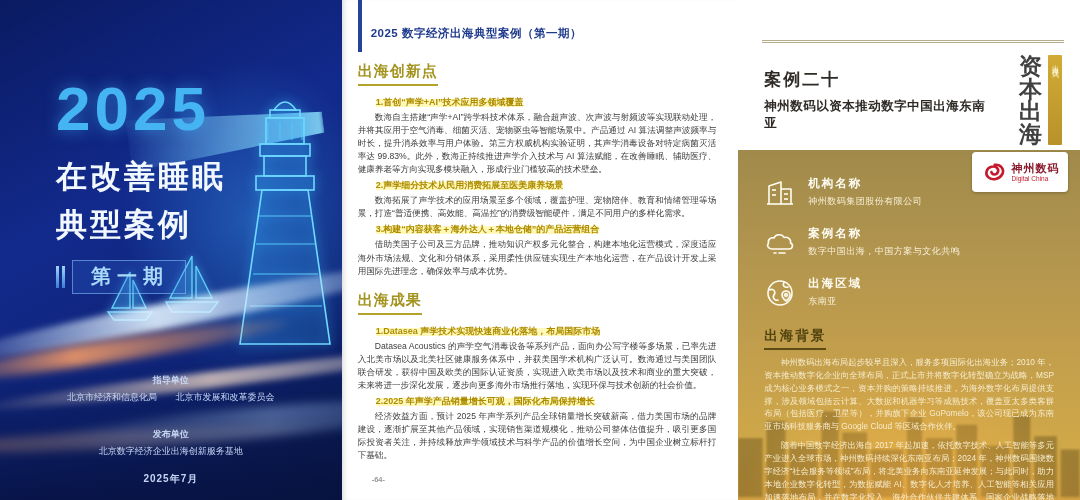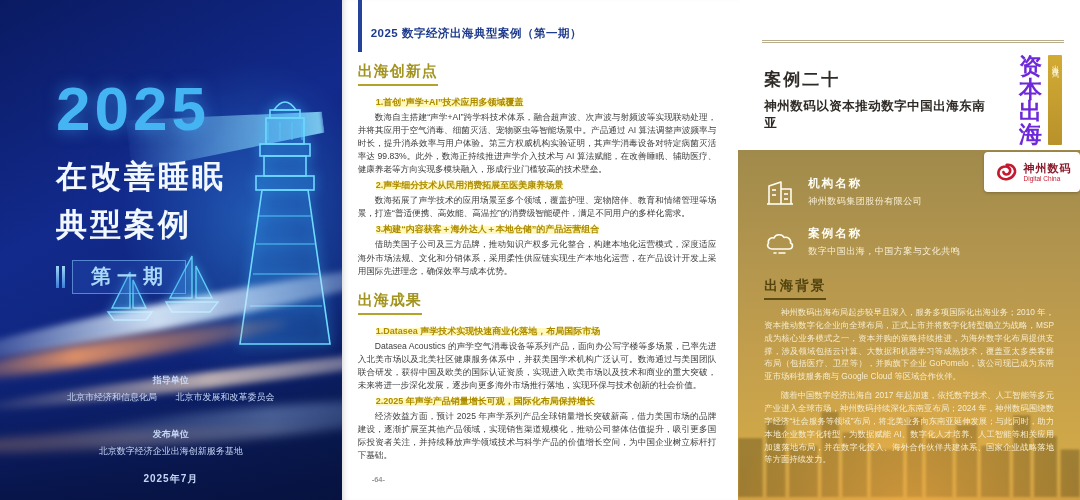"资本" .mode-txt { color: #6d28d9 -> #404040 }
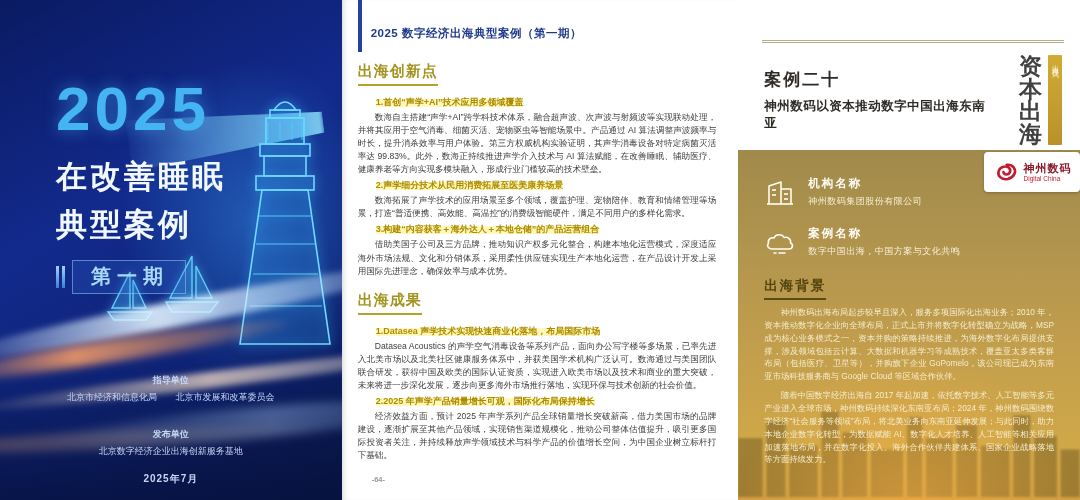"神州数码" .logo-box { right: 0px -> 12px }
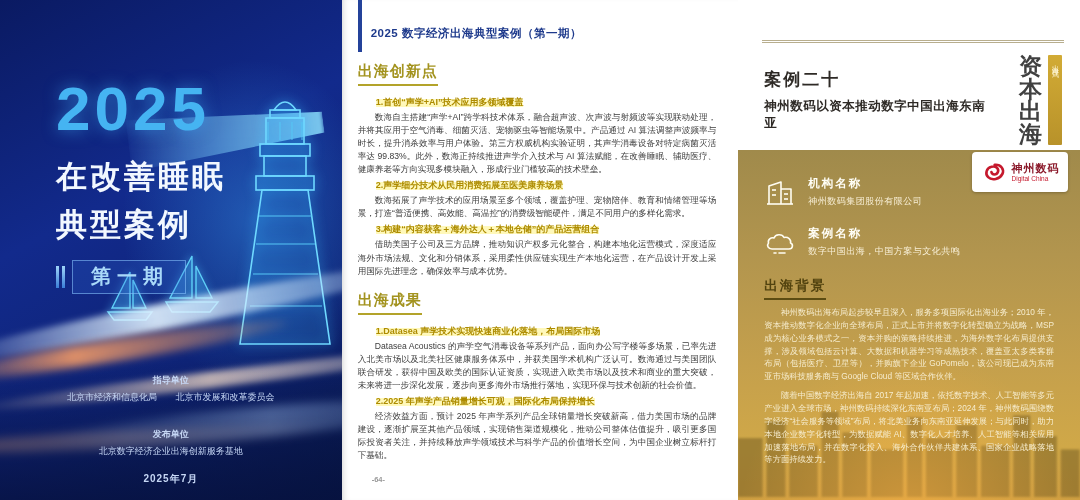"出海区域" div.info-row { html: none -> <div> <svg> <g> <circle></circle> <path></path> <path></path> <path></path> <circle></circle> </g> </svg> <div> <div>出海区域</div> <div>东南亚</div> </div> </div> }
